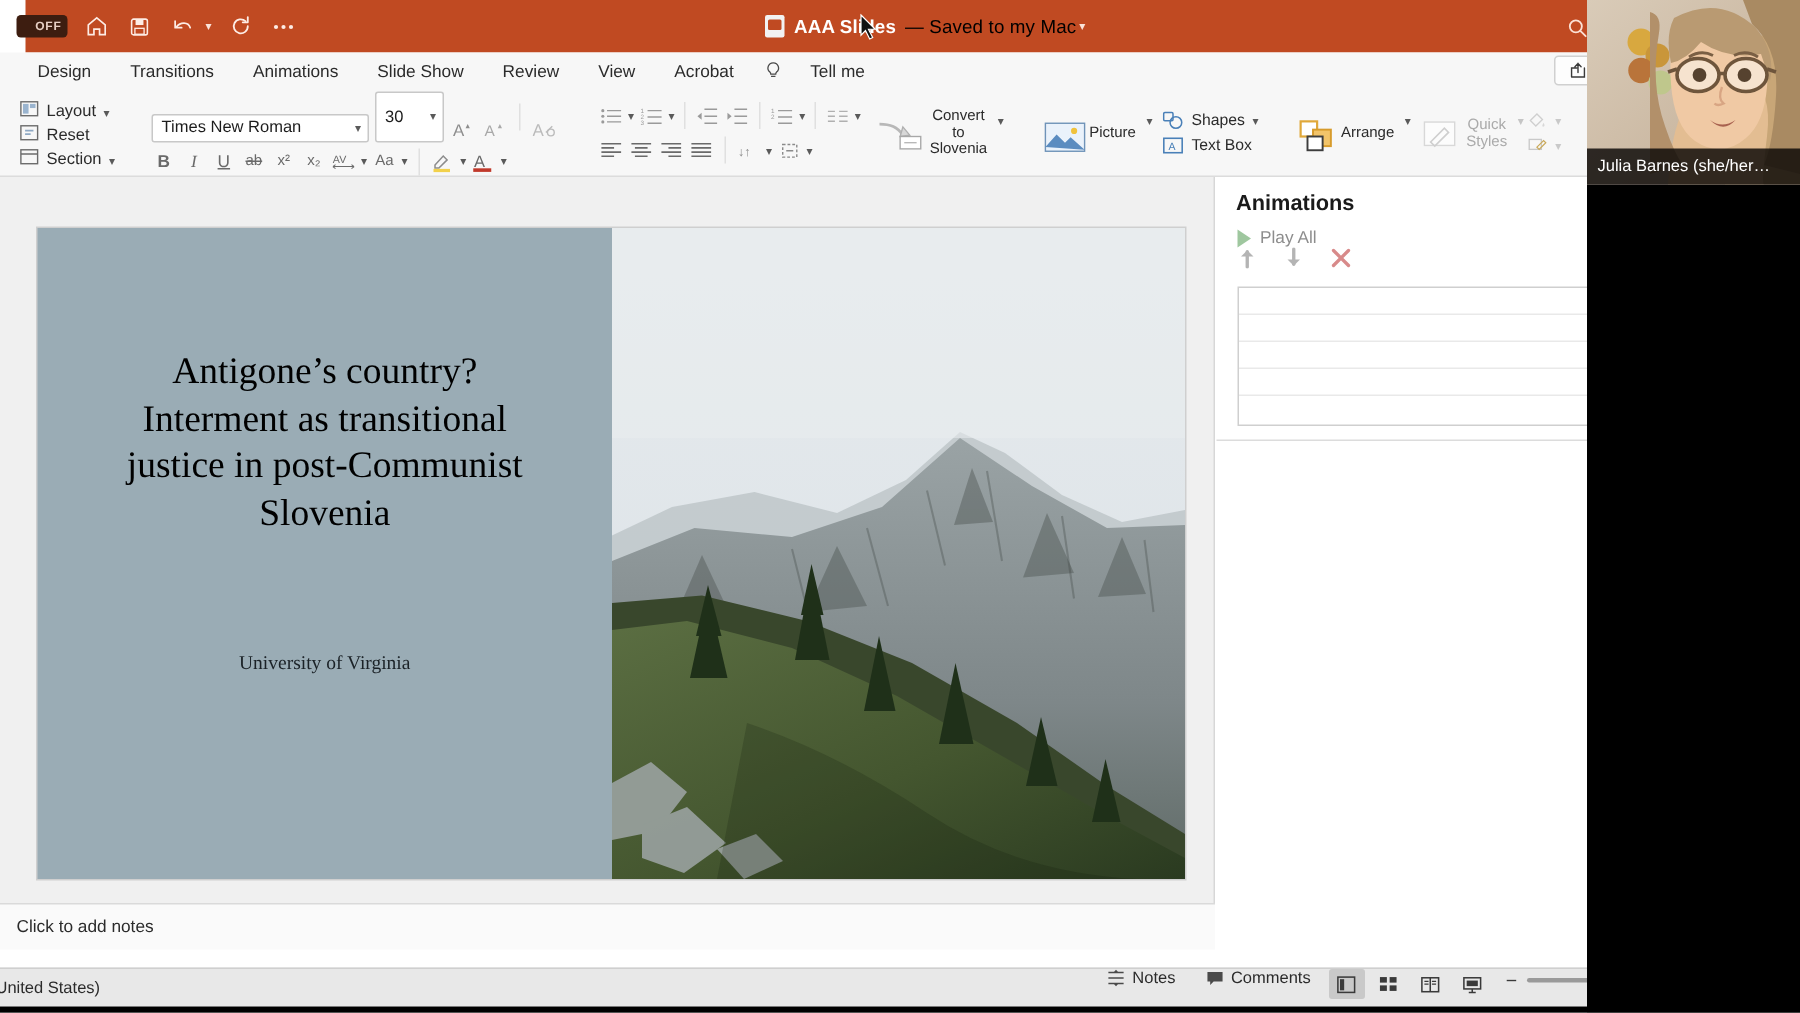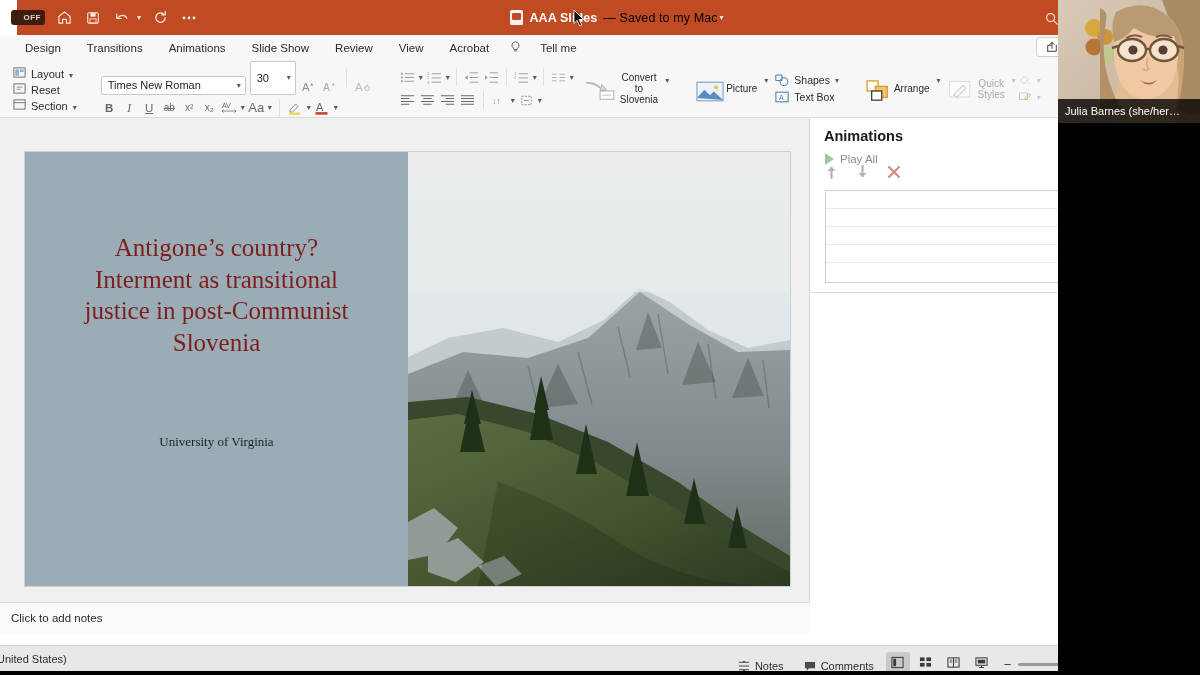"Aa" div.fb { font-size: 13px -> 10px }
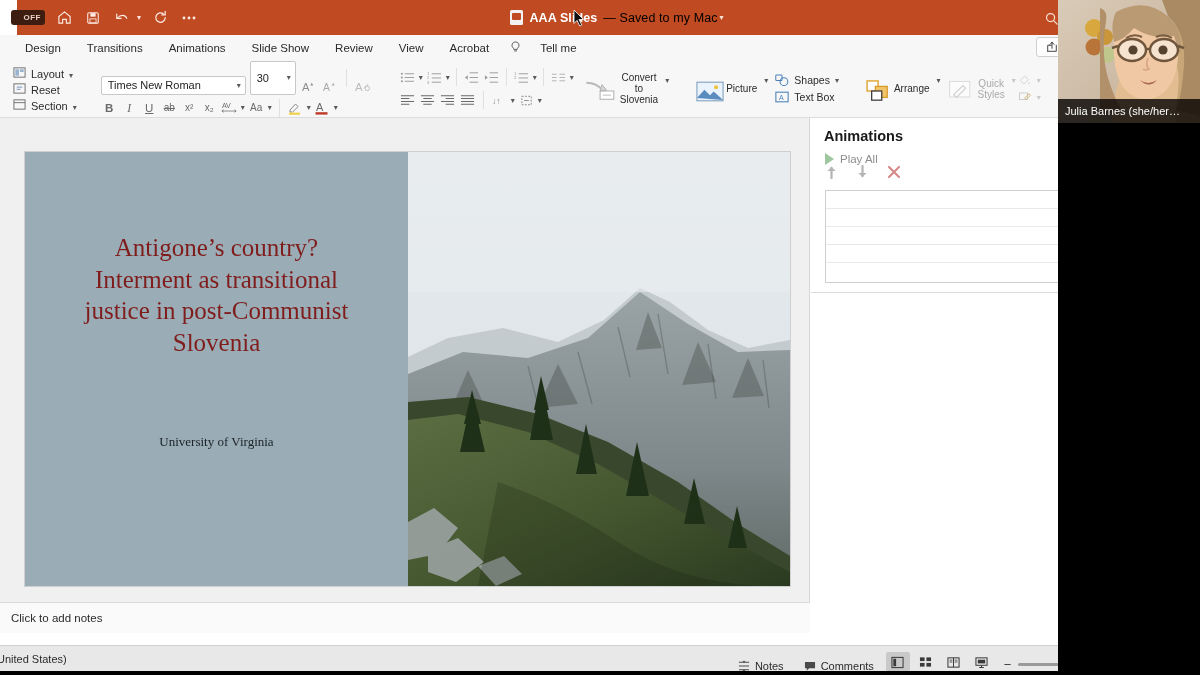"Antigone’s country?" .slide-title { color: #7f1d1d -> #000000 }
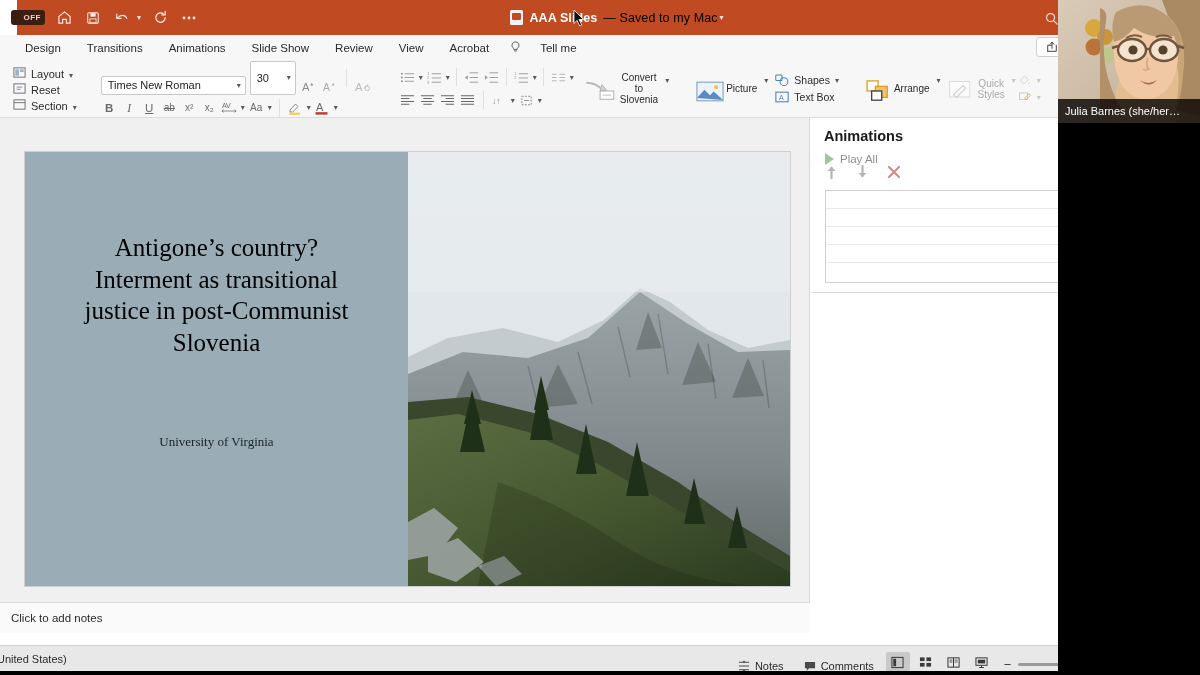"Notes" .sb-right { align-items: flex-end -> flex-start }
